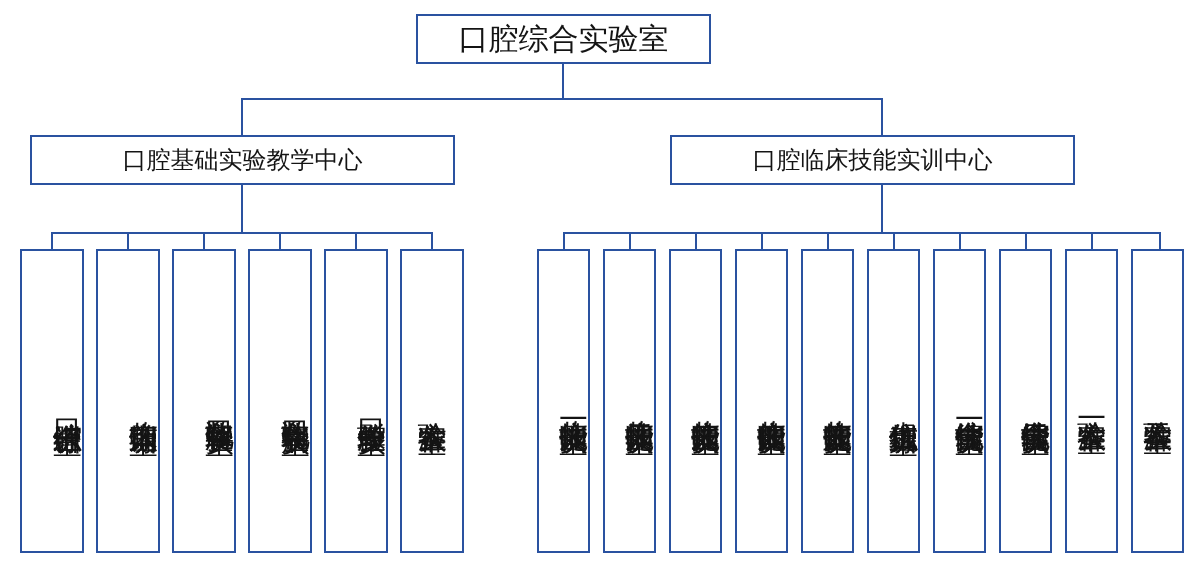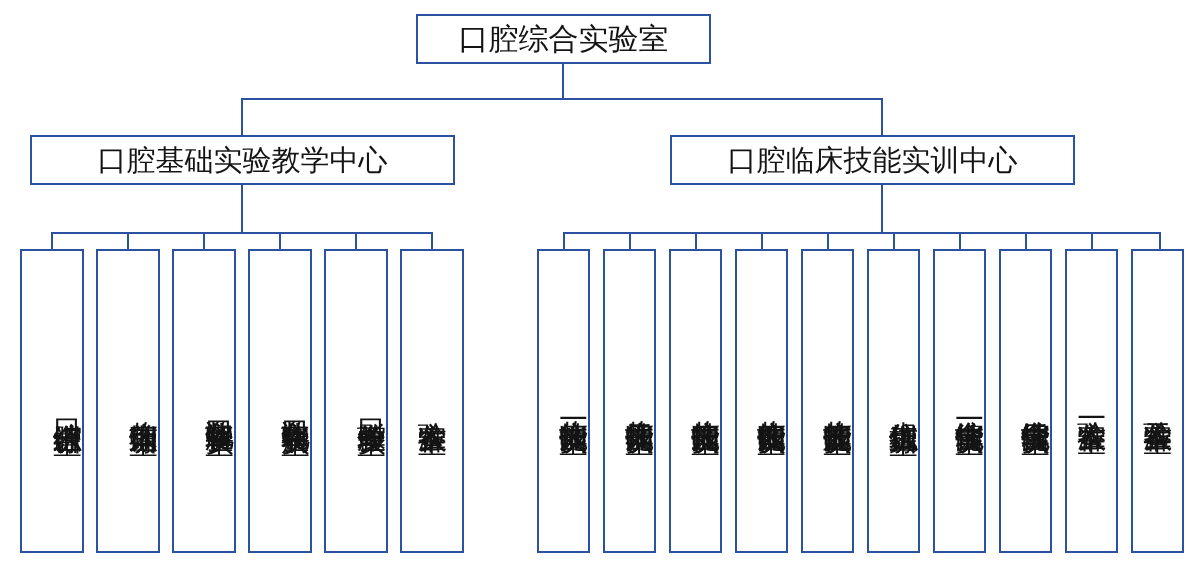"口腔基础实验教学中心" .node-center { font-size: 29px -> 24px }
